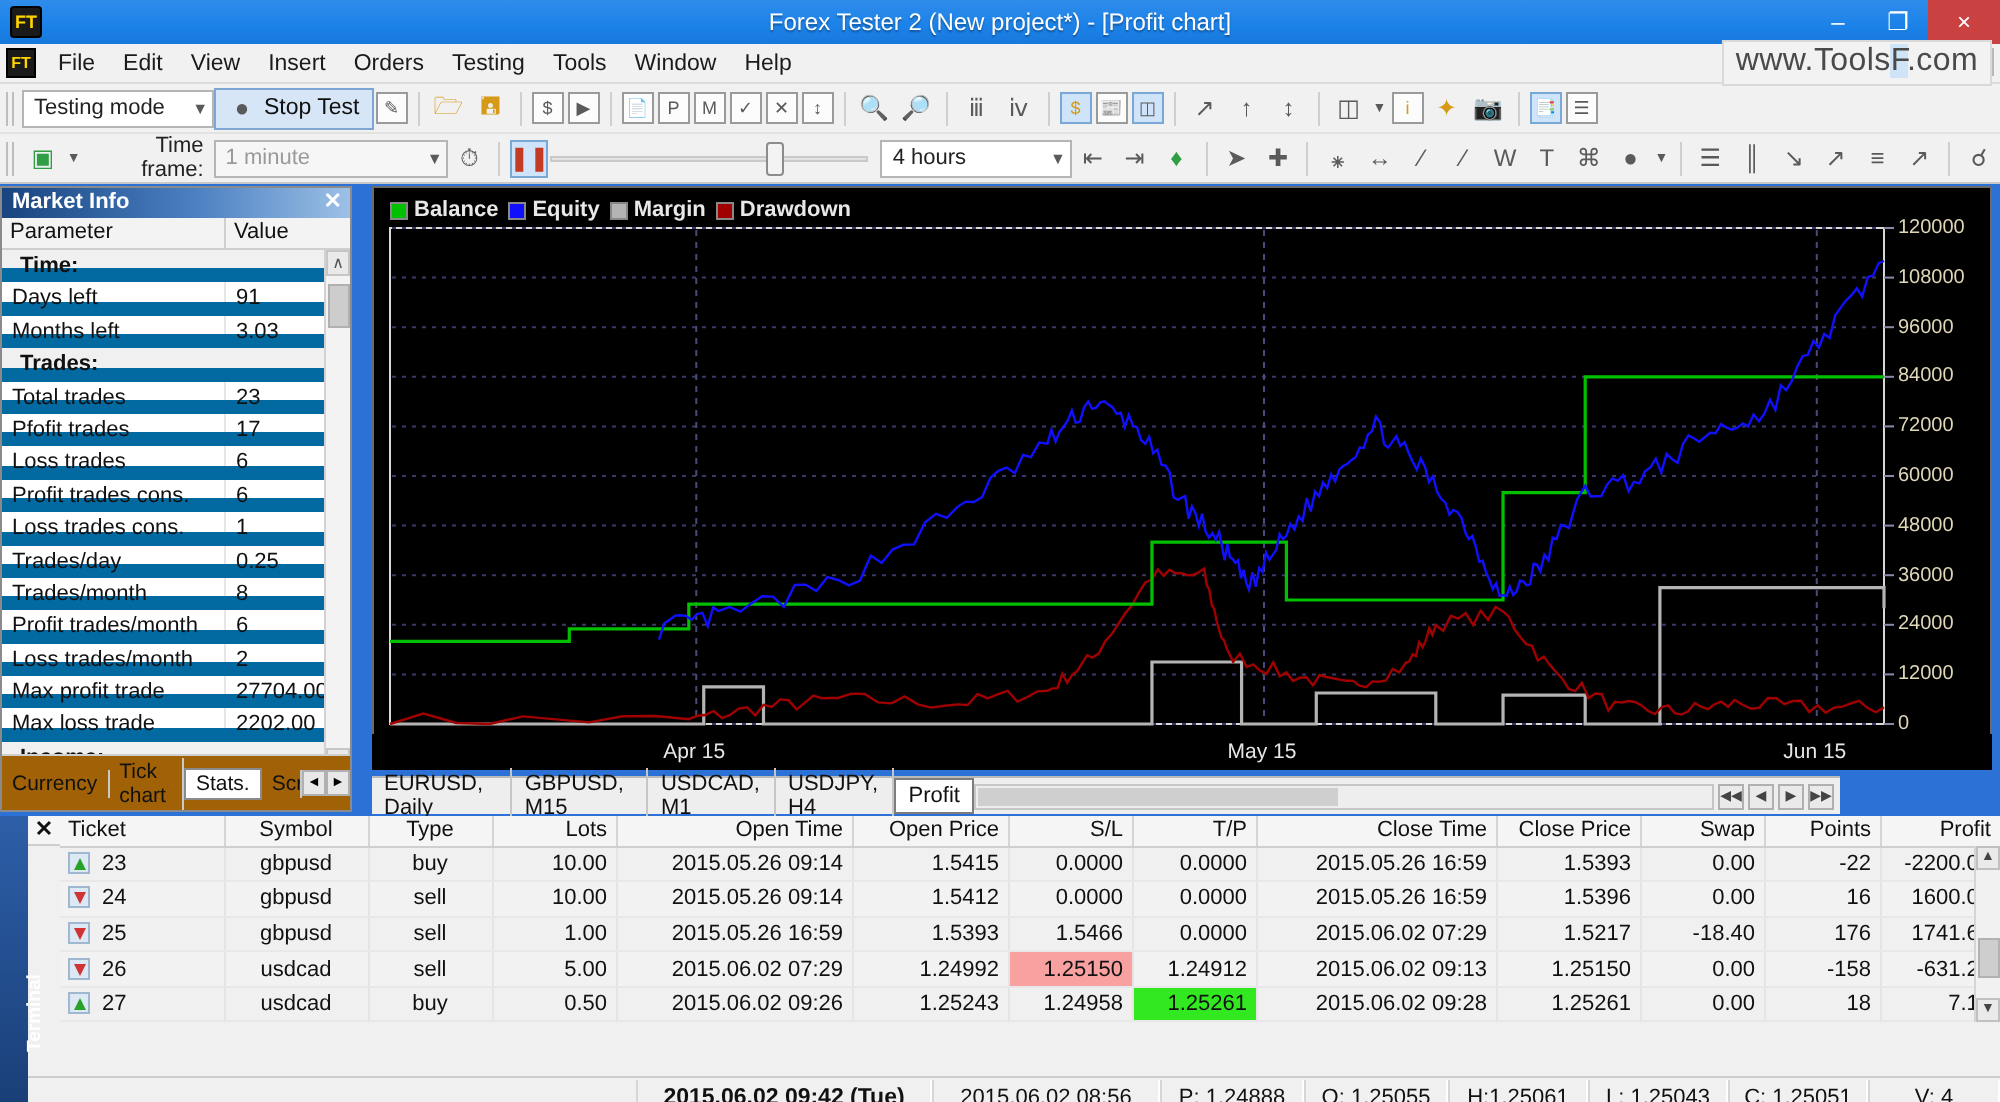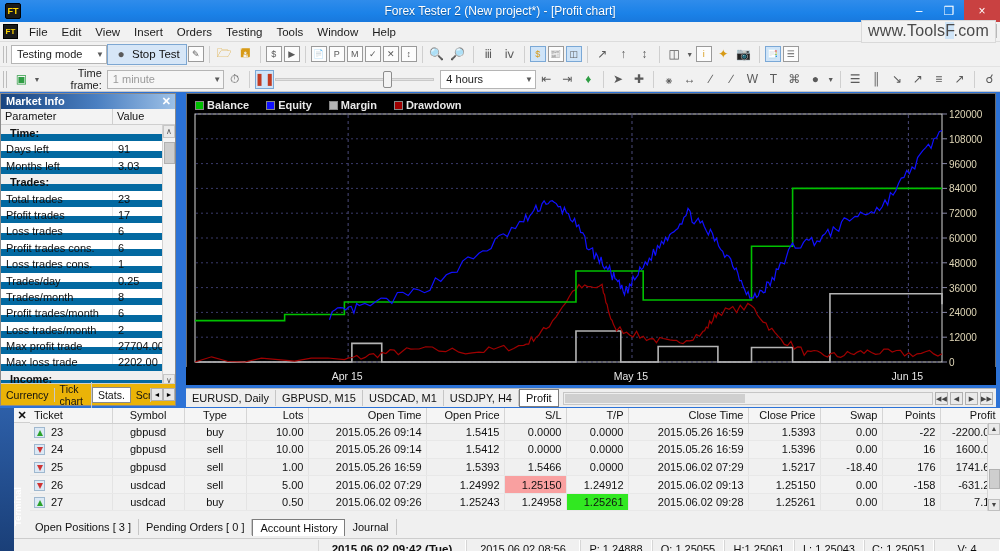"Balance" .chart-legend { gap: 17px -> 5px }
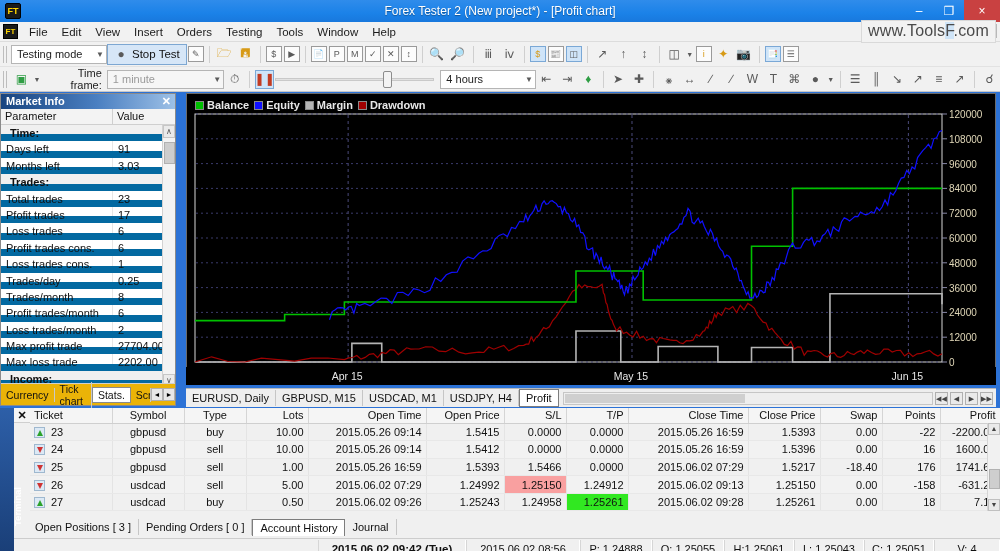"Currency" .mi-tabs { background: #eab308 -> #a16207; height: 22px -> 28px }
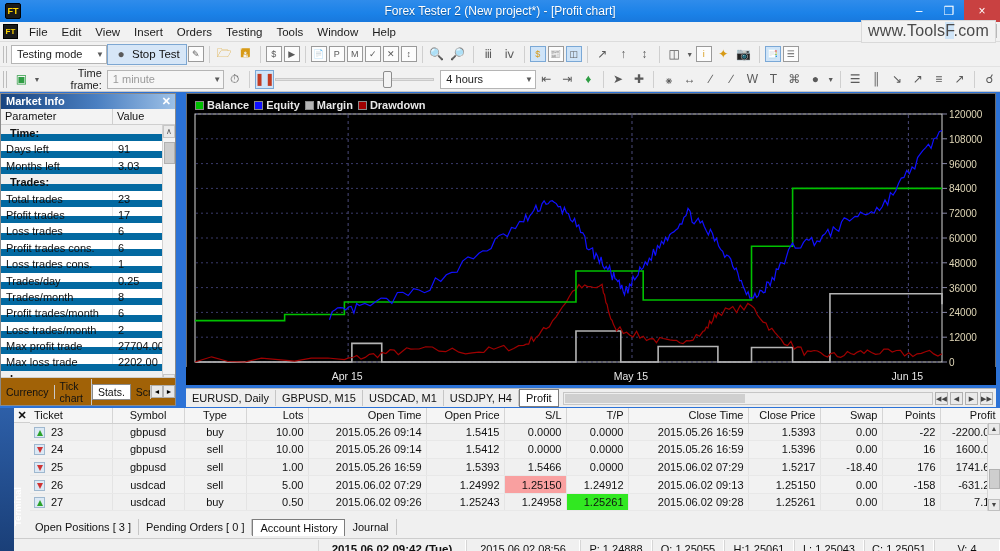"EURUSD, Daily" .chart-tabs { width: 810px -> 734px }
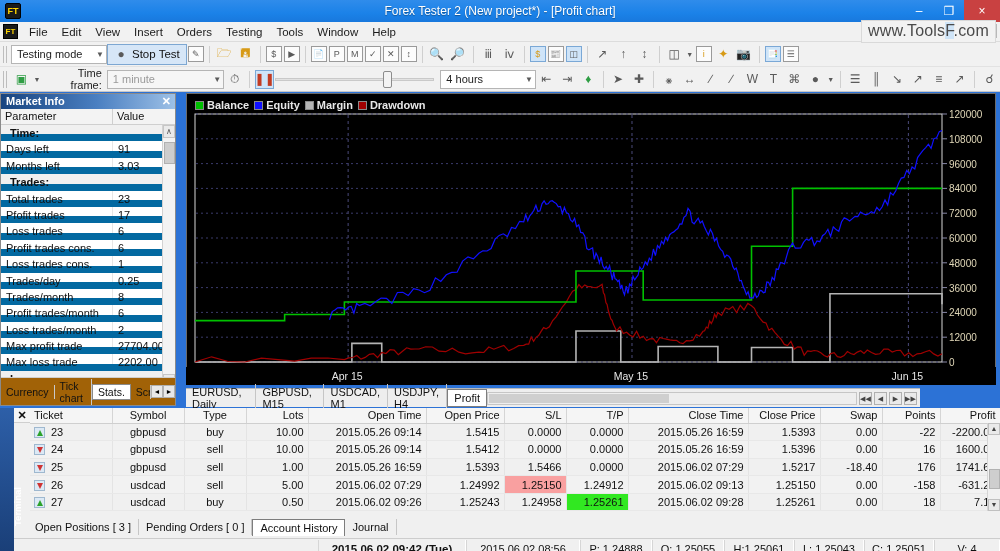"Open Positions [ 3 ]" div.bottom-tabs { html: <div> <div>Open Positions [ 3 ]</div> <div>Pending Orders [ 0 ]</div> <div>Account History</div> <div>Journal</div> </div> -> none }
